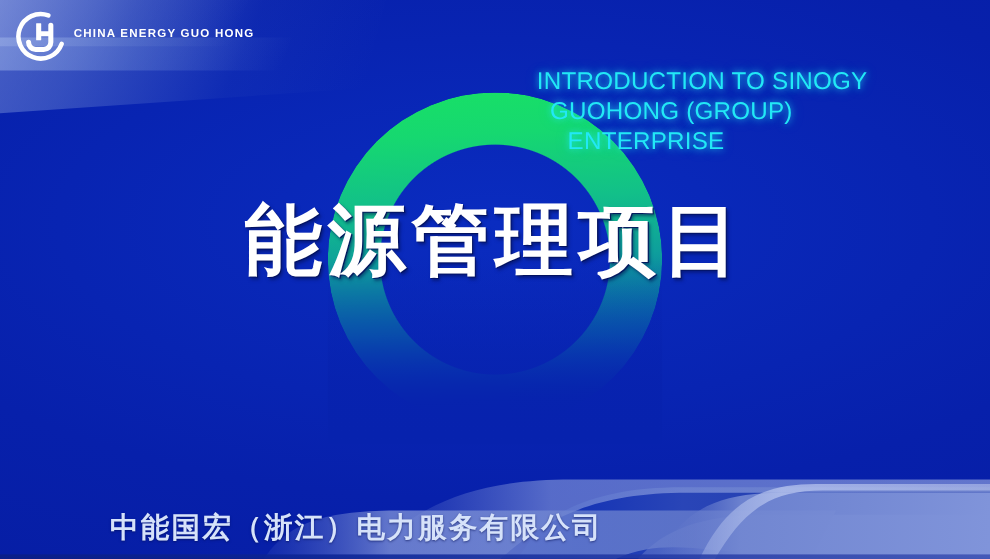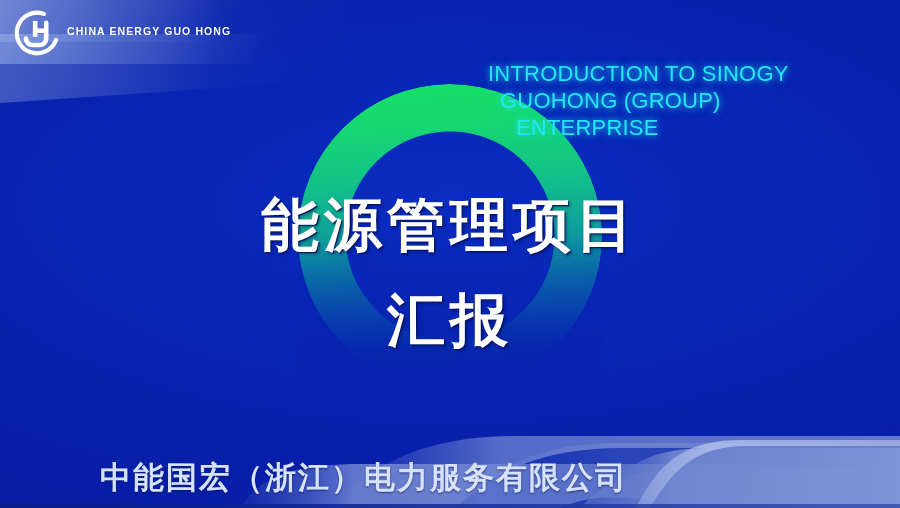"能源管理项目" .title-line { font-family: Liberation Serif, serif -> Liberation Mono, monospace; font-size: 58px -> 71px }
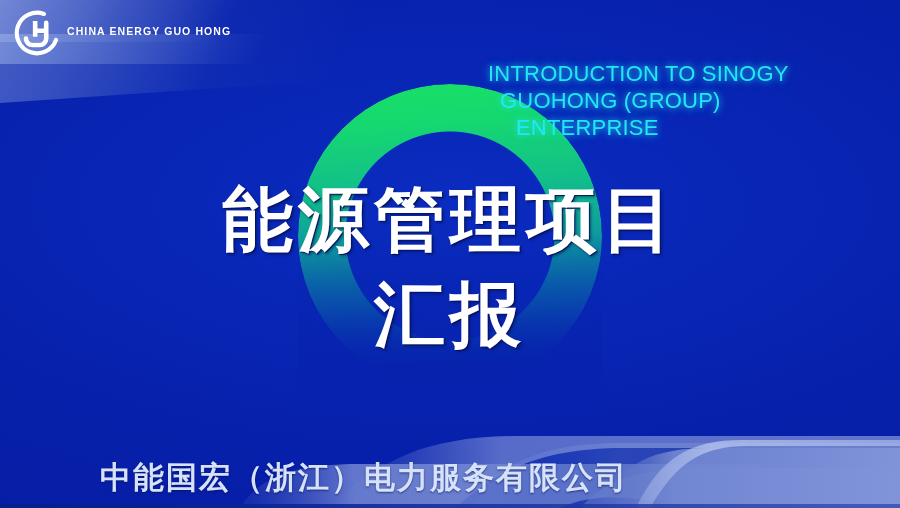"汇报" div.title-line { html: <div>汇报</div> -> none }
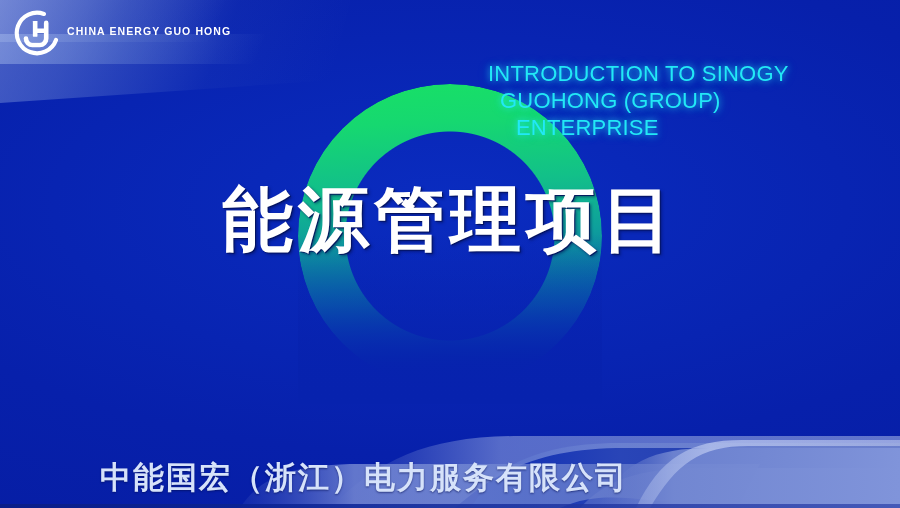"中能国宏（浙江）电力服务有限公司" .footer { font-size: 31px -> 26px }
